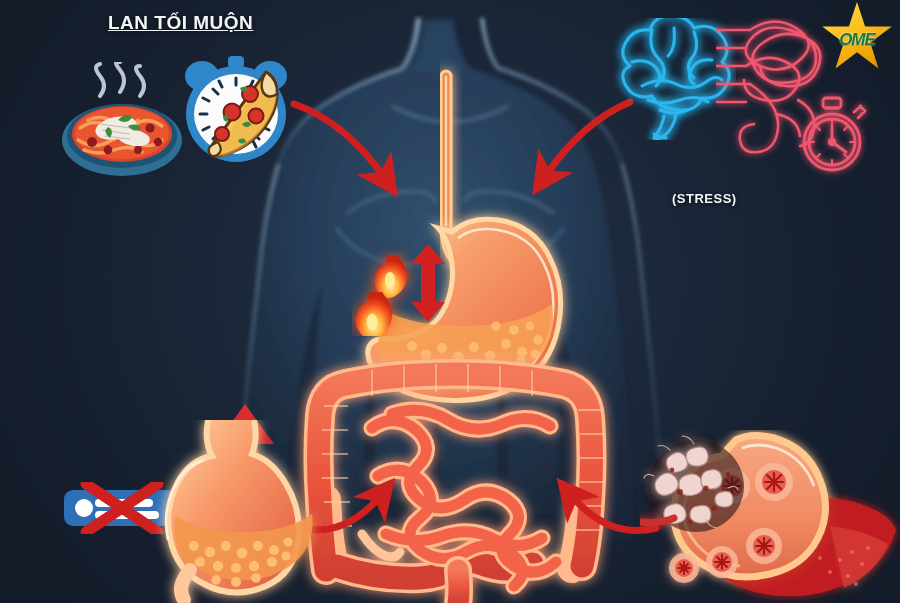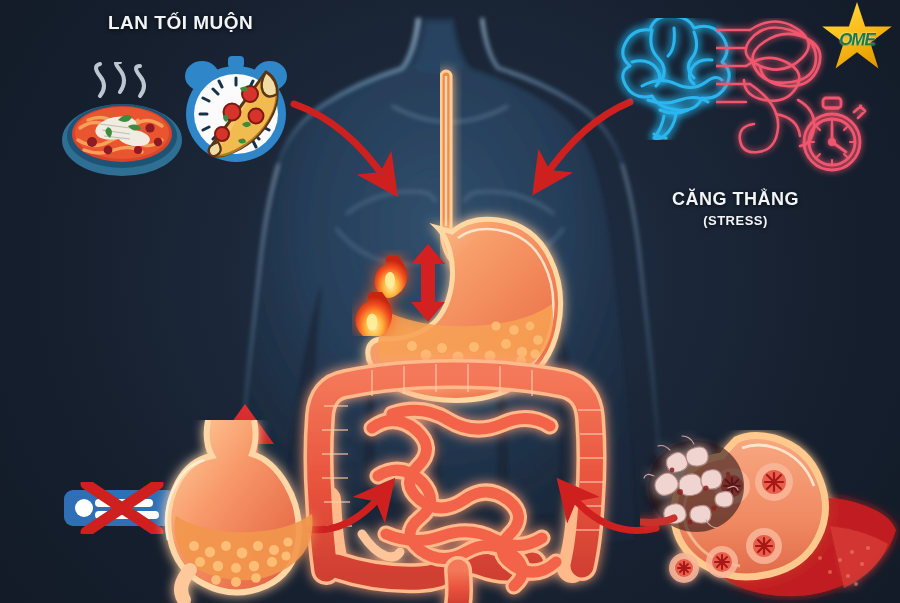"LAN TỐI MUỘN" #lbl-late { text-decoration: none -> underline }
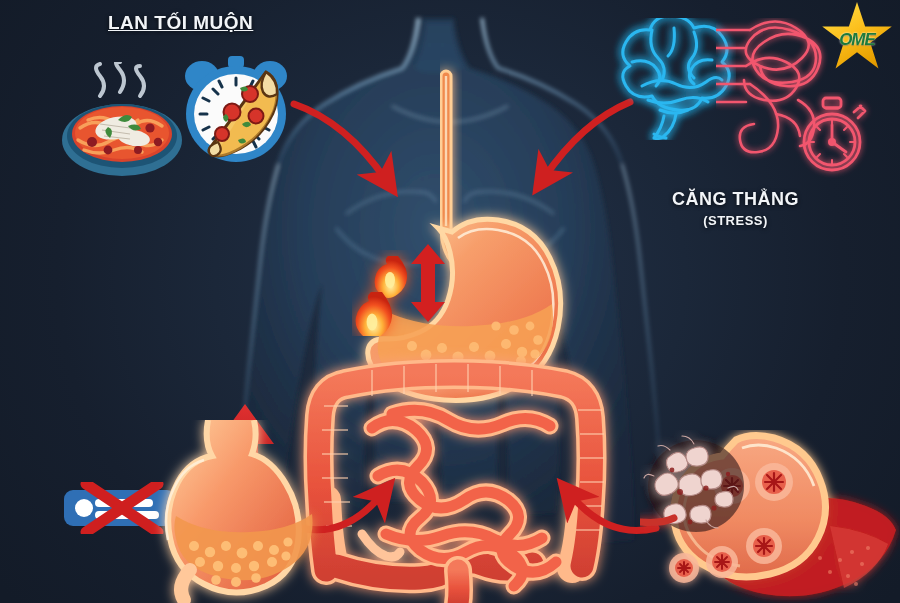"CĂNG THẲNG" span { html: <span>CĂNG THẲNG</span> -> none }
